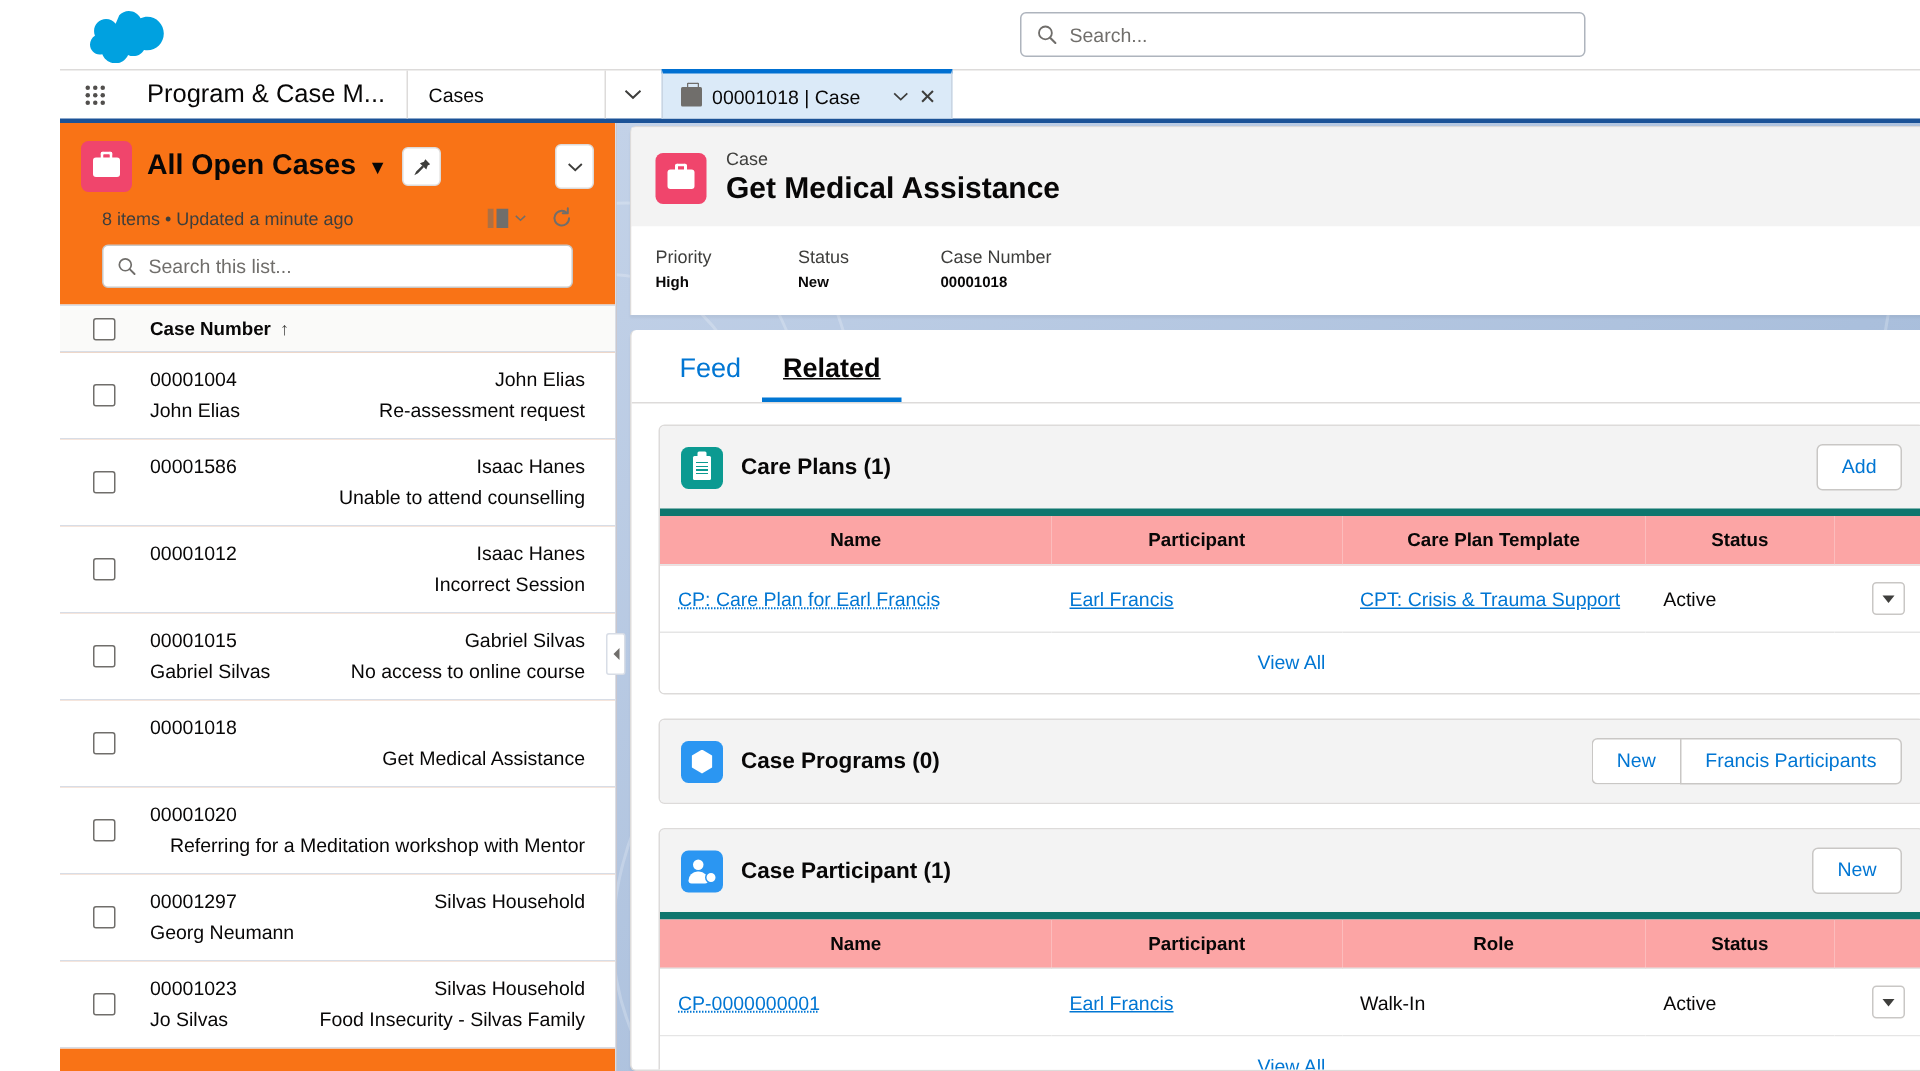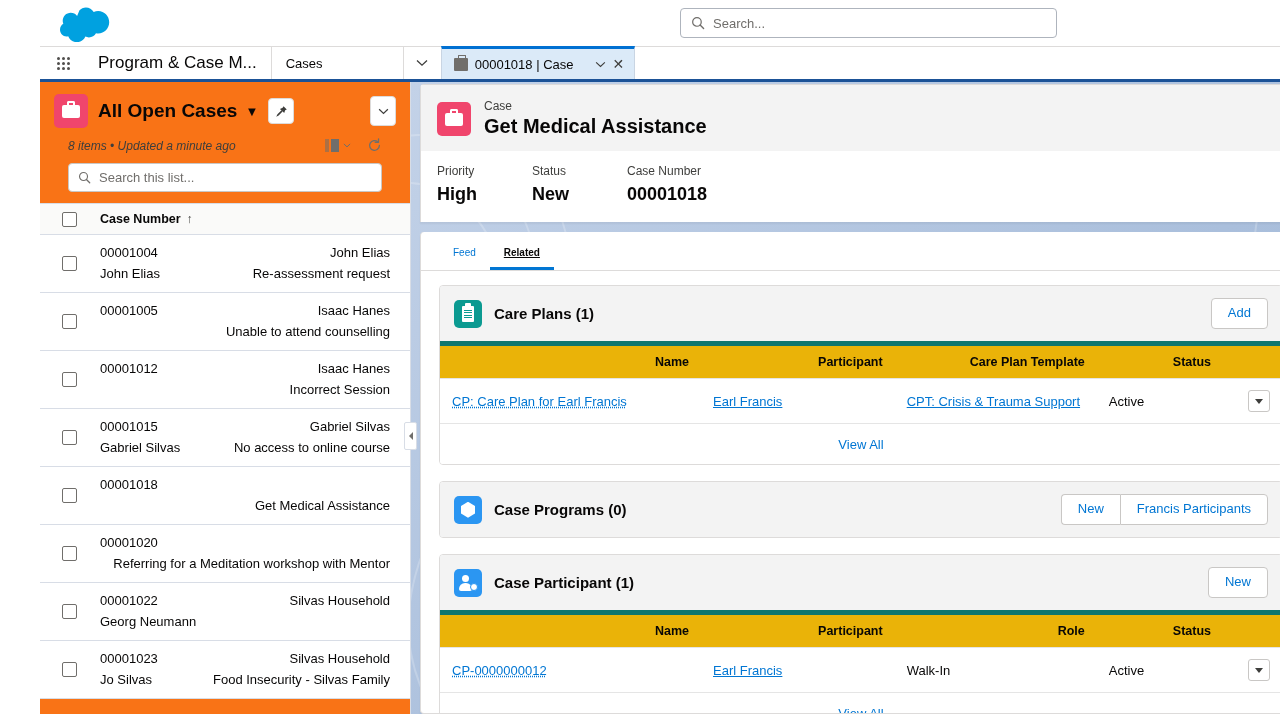"8 items • Updated a" .lp-meta-row .meta-text { font-style: italic -> none }
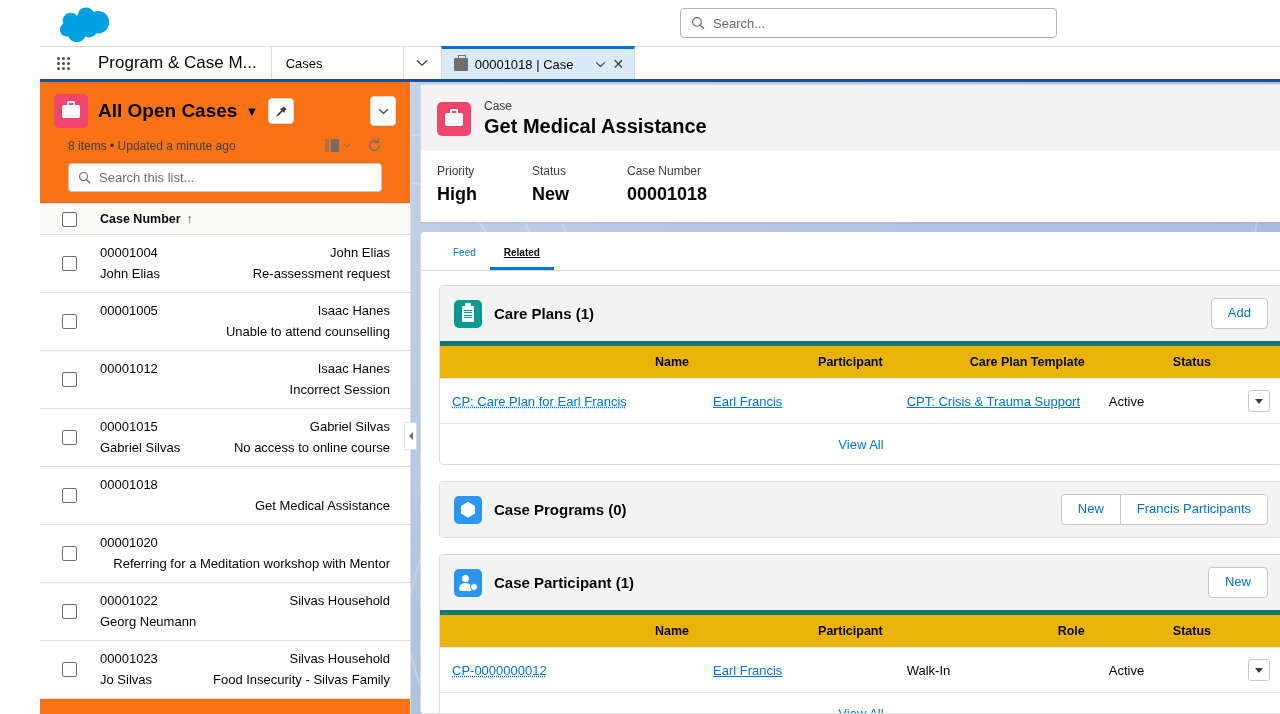"High" .rh-field .fv { font-size: 18px -> 10px }
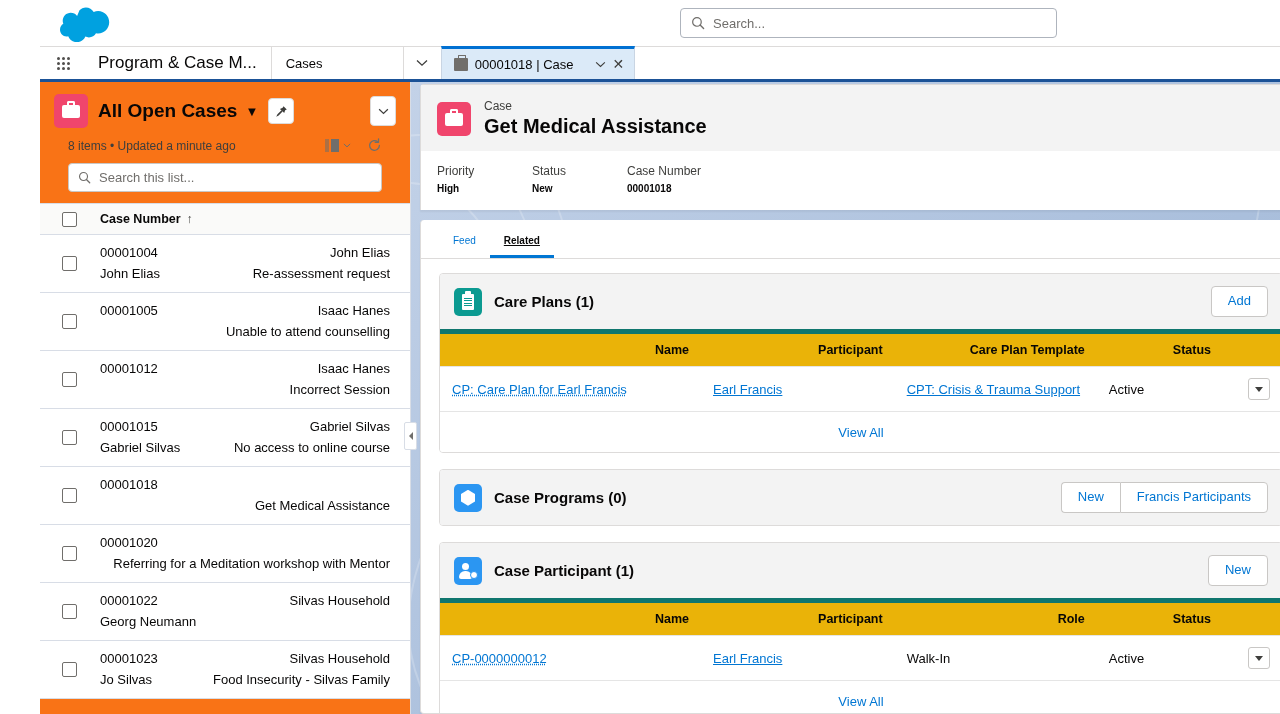"Feed" .tab-btn { font-size: 10px -> 18px }
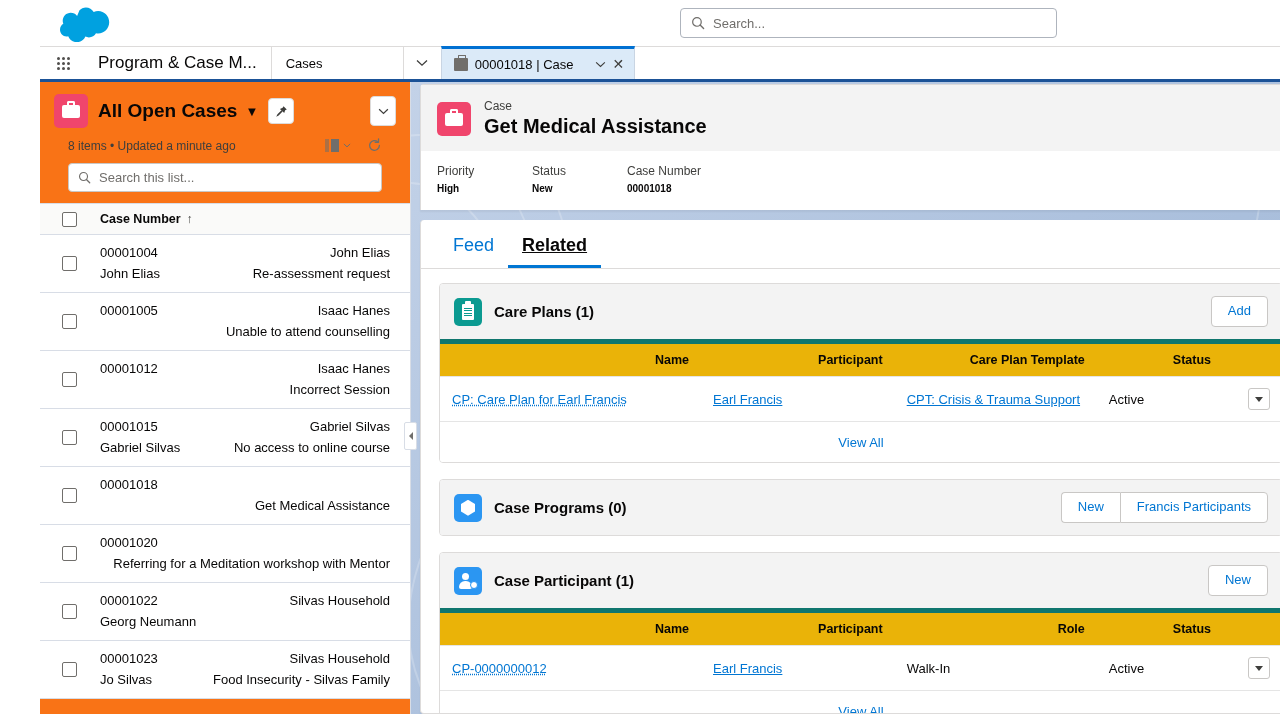"00001005" span.l { text: 00001005 -> 00001586 }
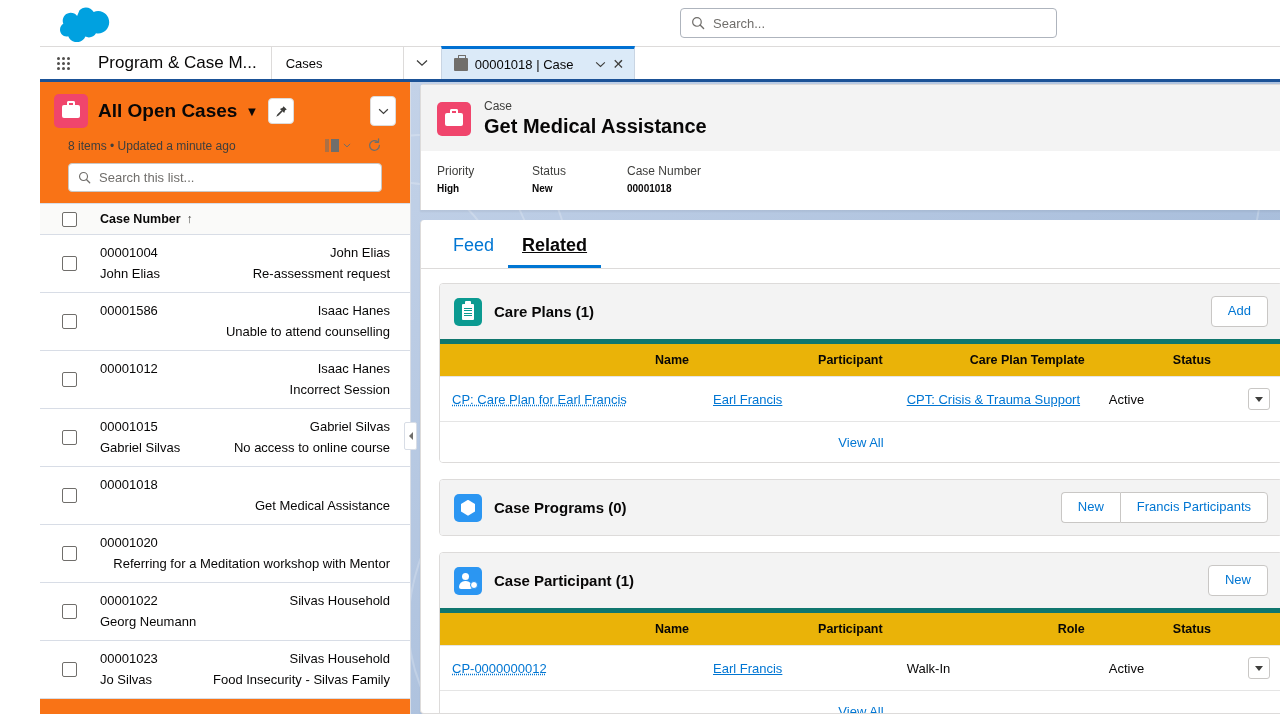"Name" table.rtable th { background: #eab308 -> #fca5a5; text-align: right -> center }
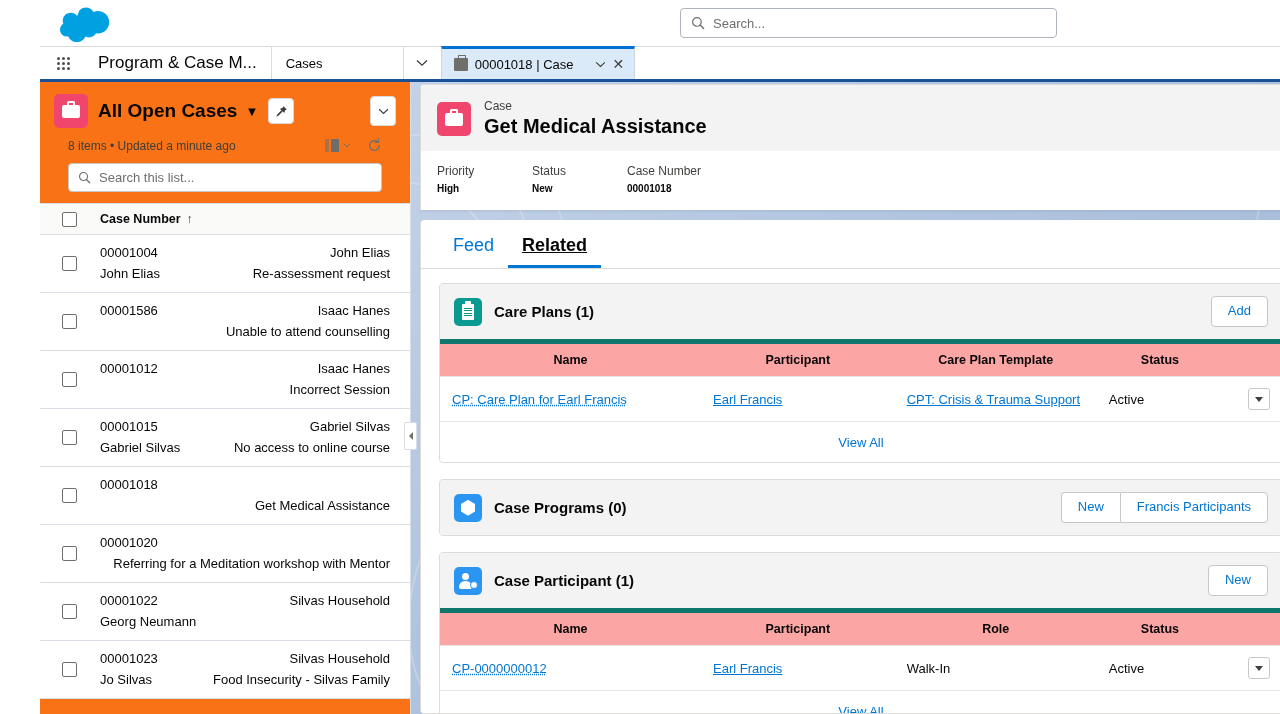"00001022" span.l { text: 00001022 -> 00001297 }
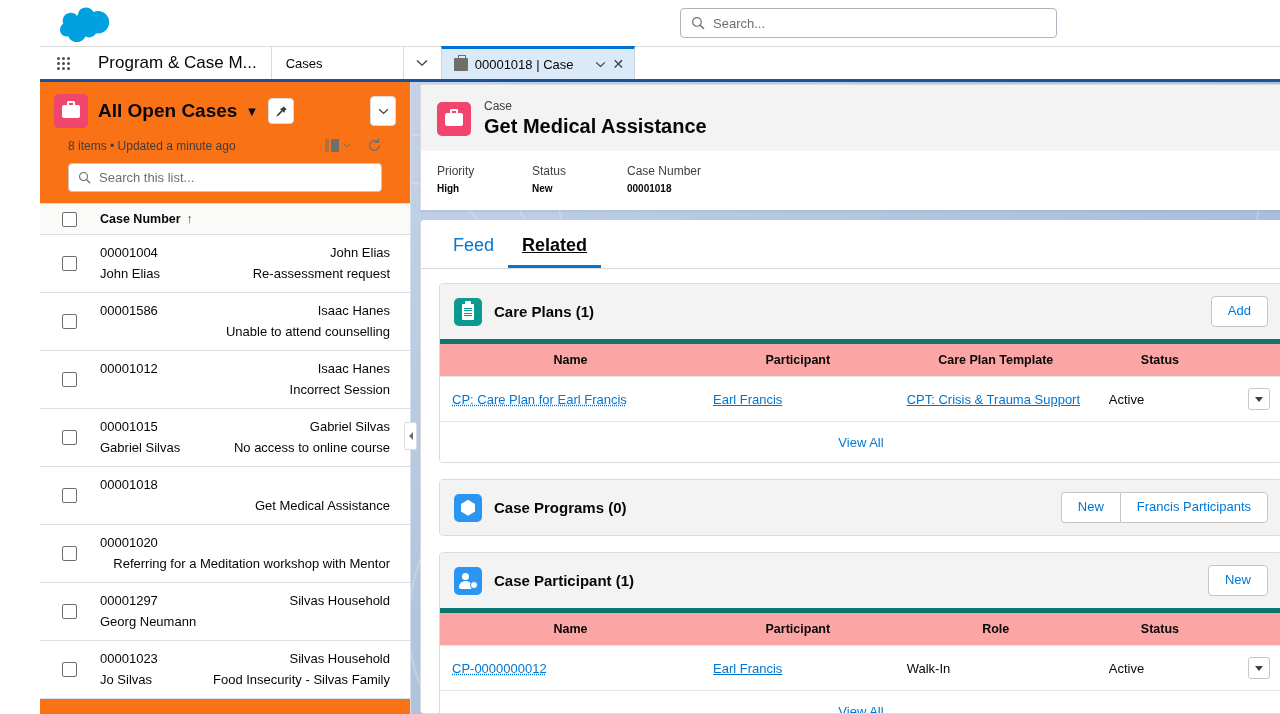"CP-0000000012" span.lnk { text: CP-0000000012 -> CP-0000000001 }
